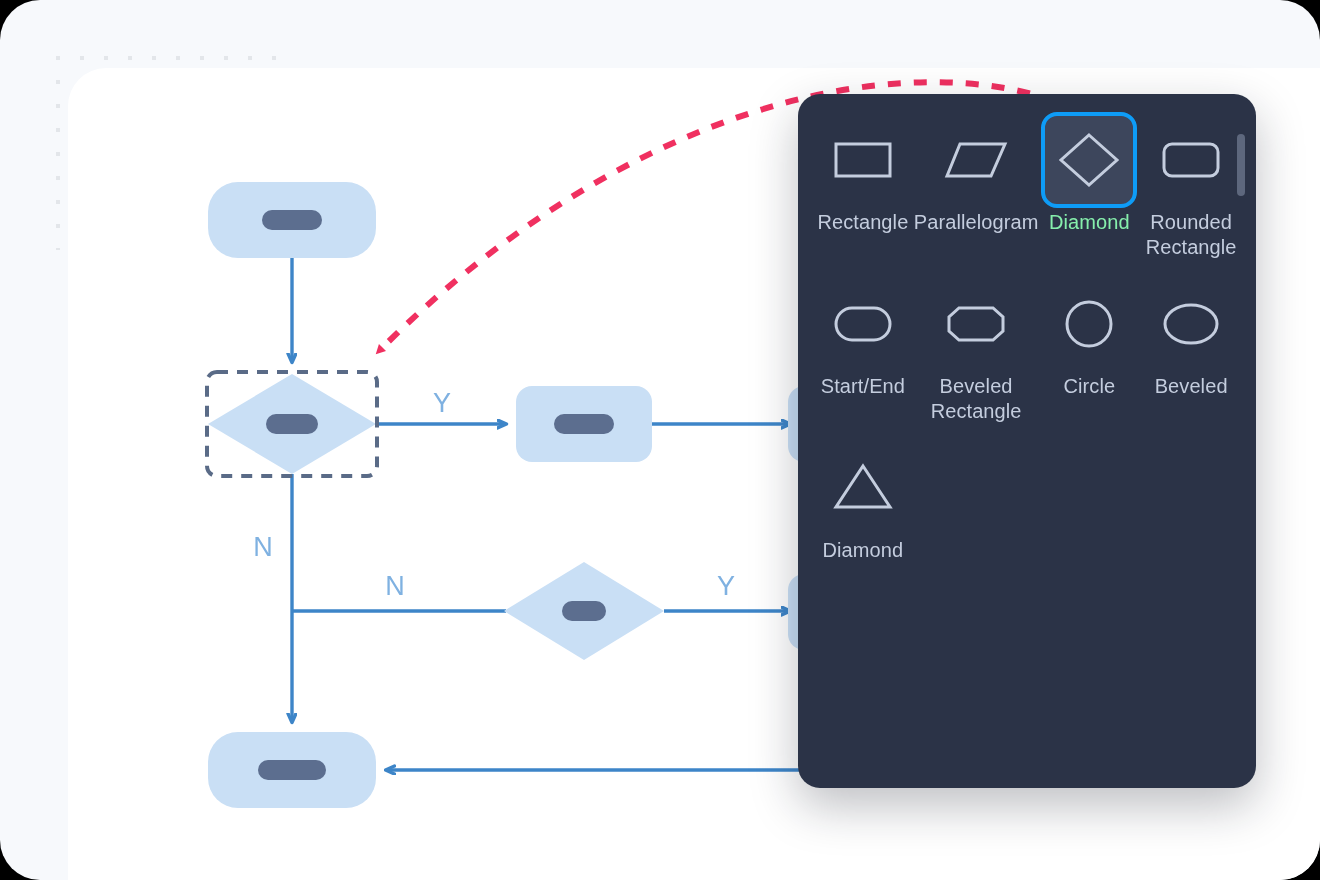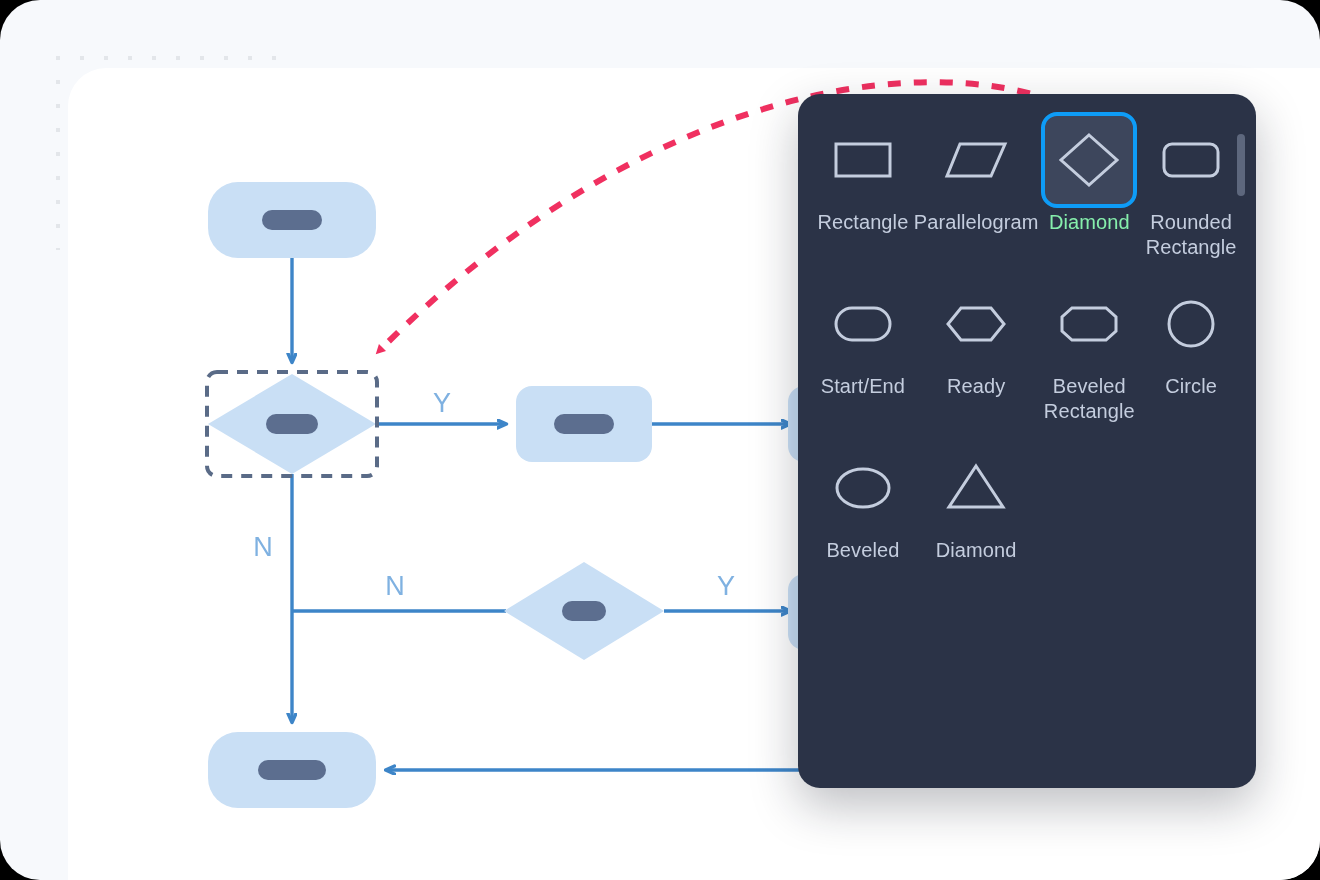"Ready" div.shape-cell { html: <div> <div> <svg> <polygon></polygon> </svg> </div> <div>Ready</div> </div> -> none }
